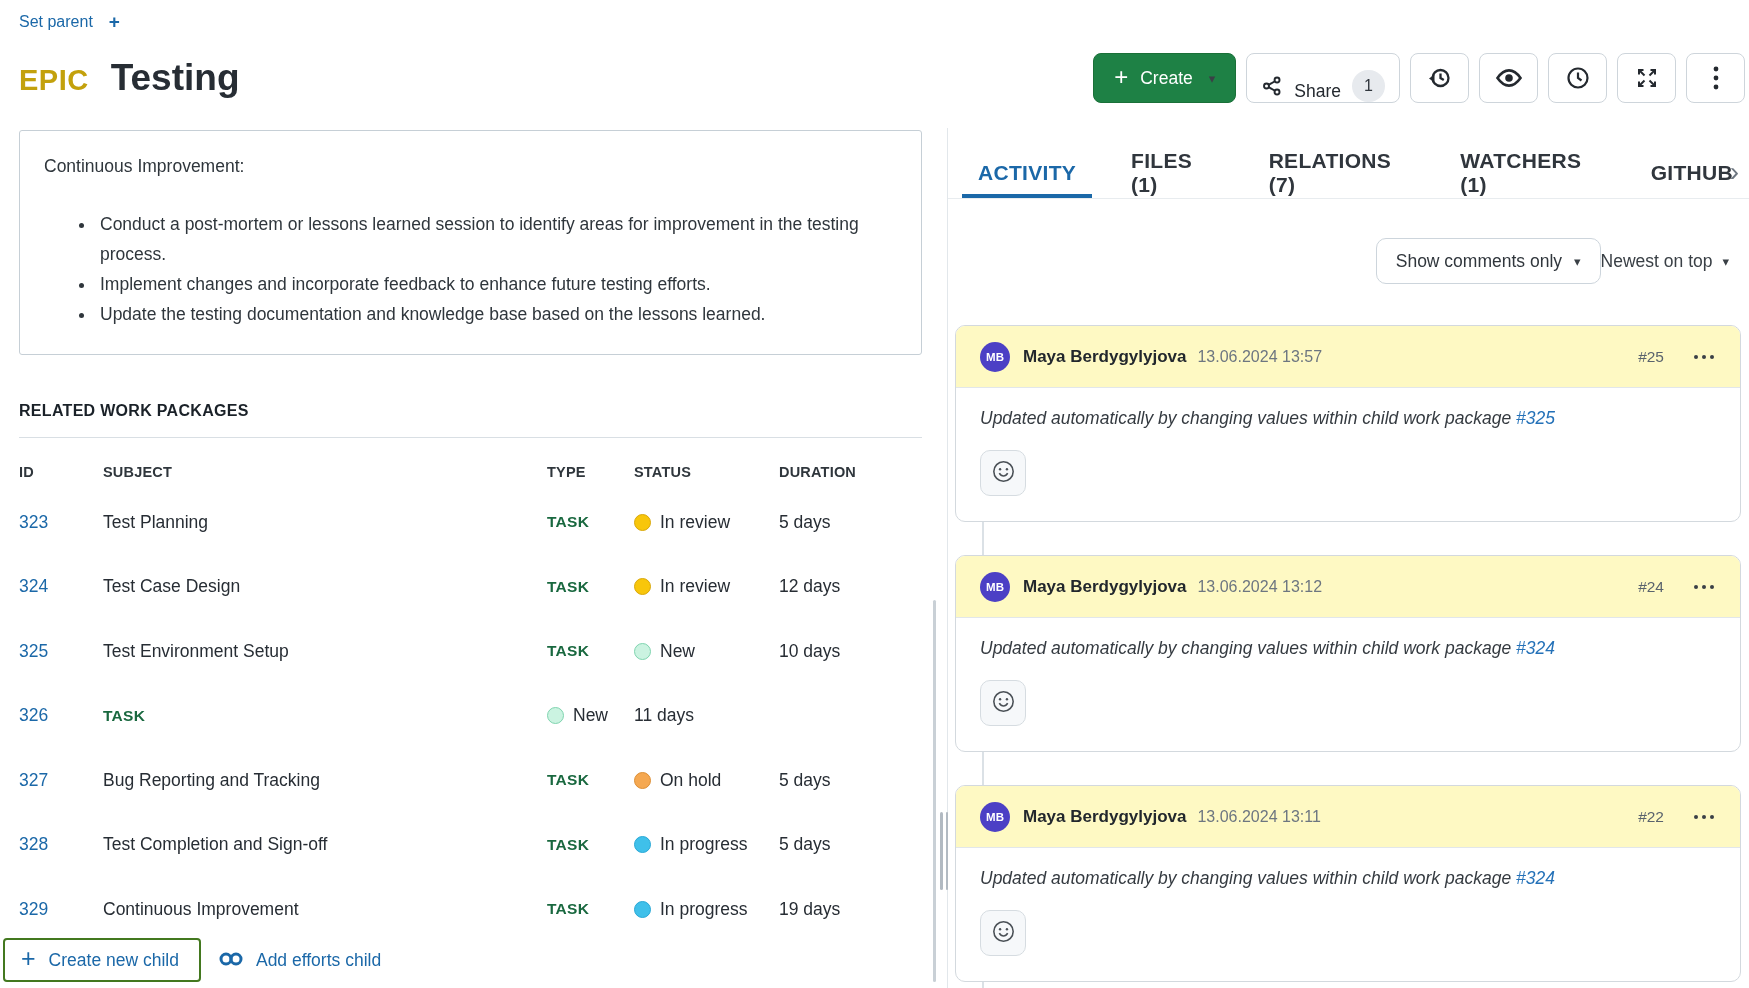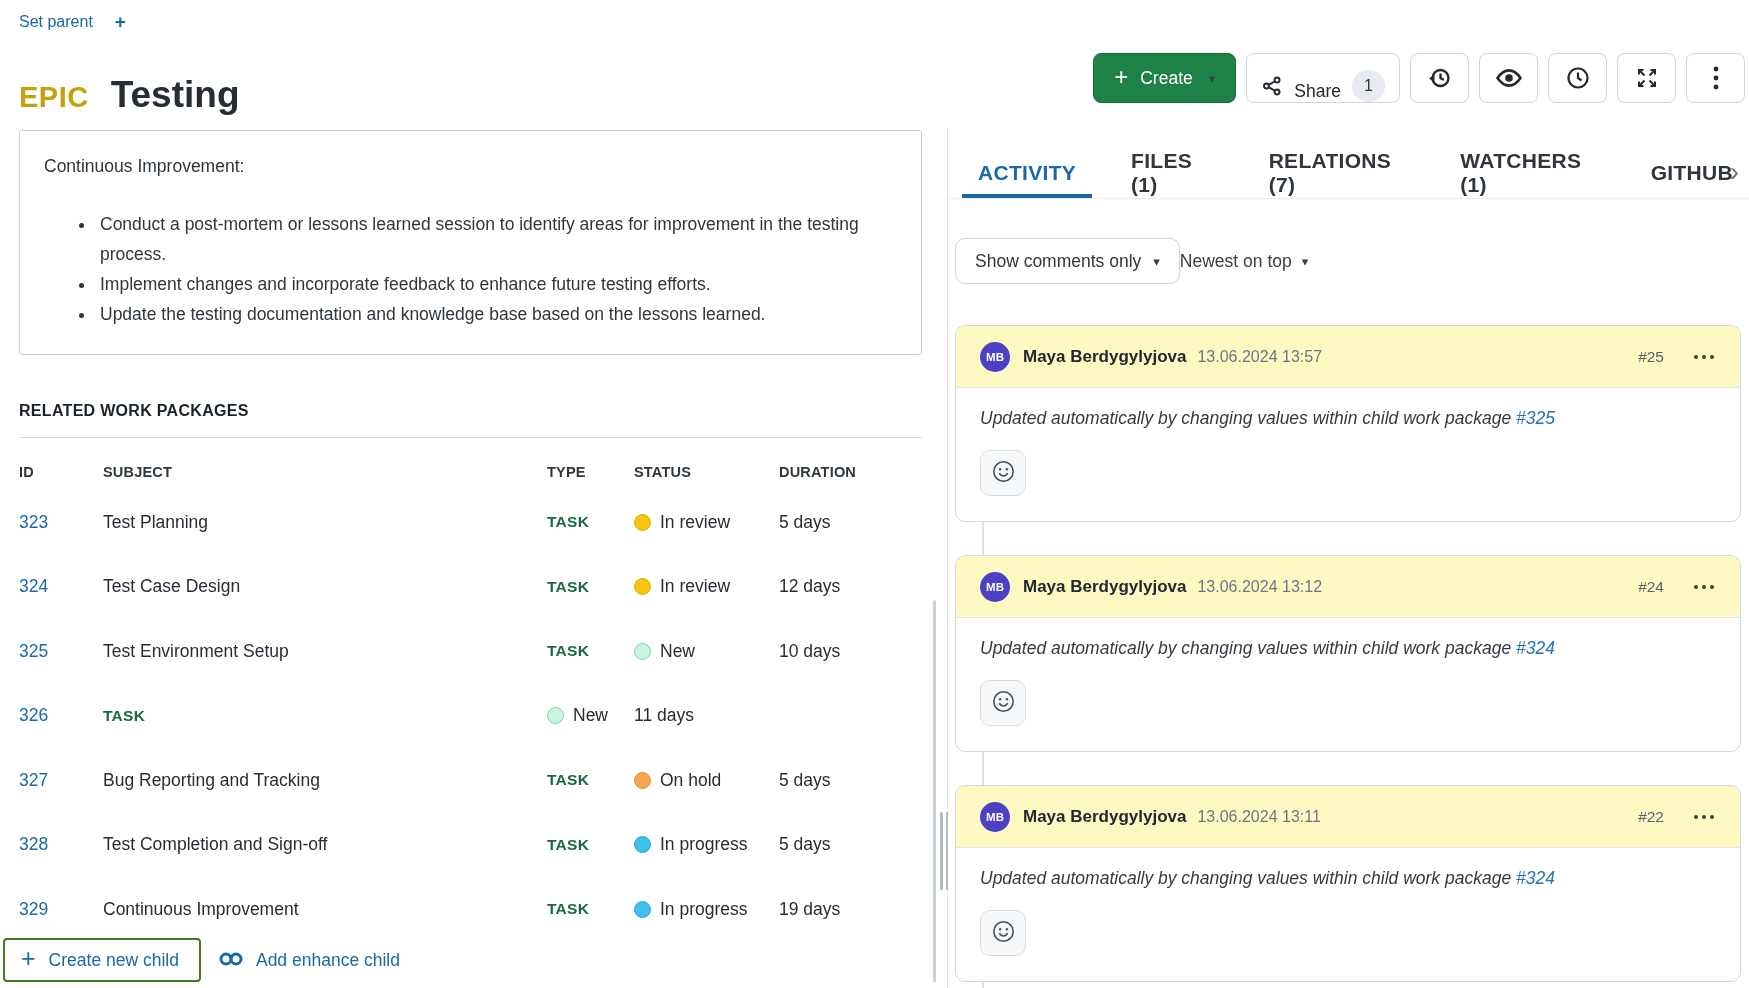"Set parent" .set-parent { gap: 22px -> 16px }
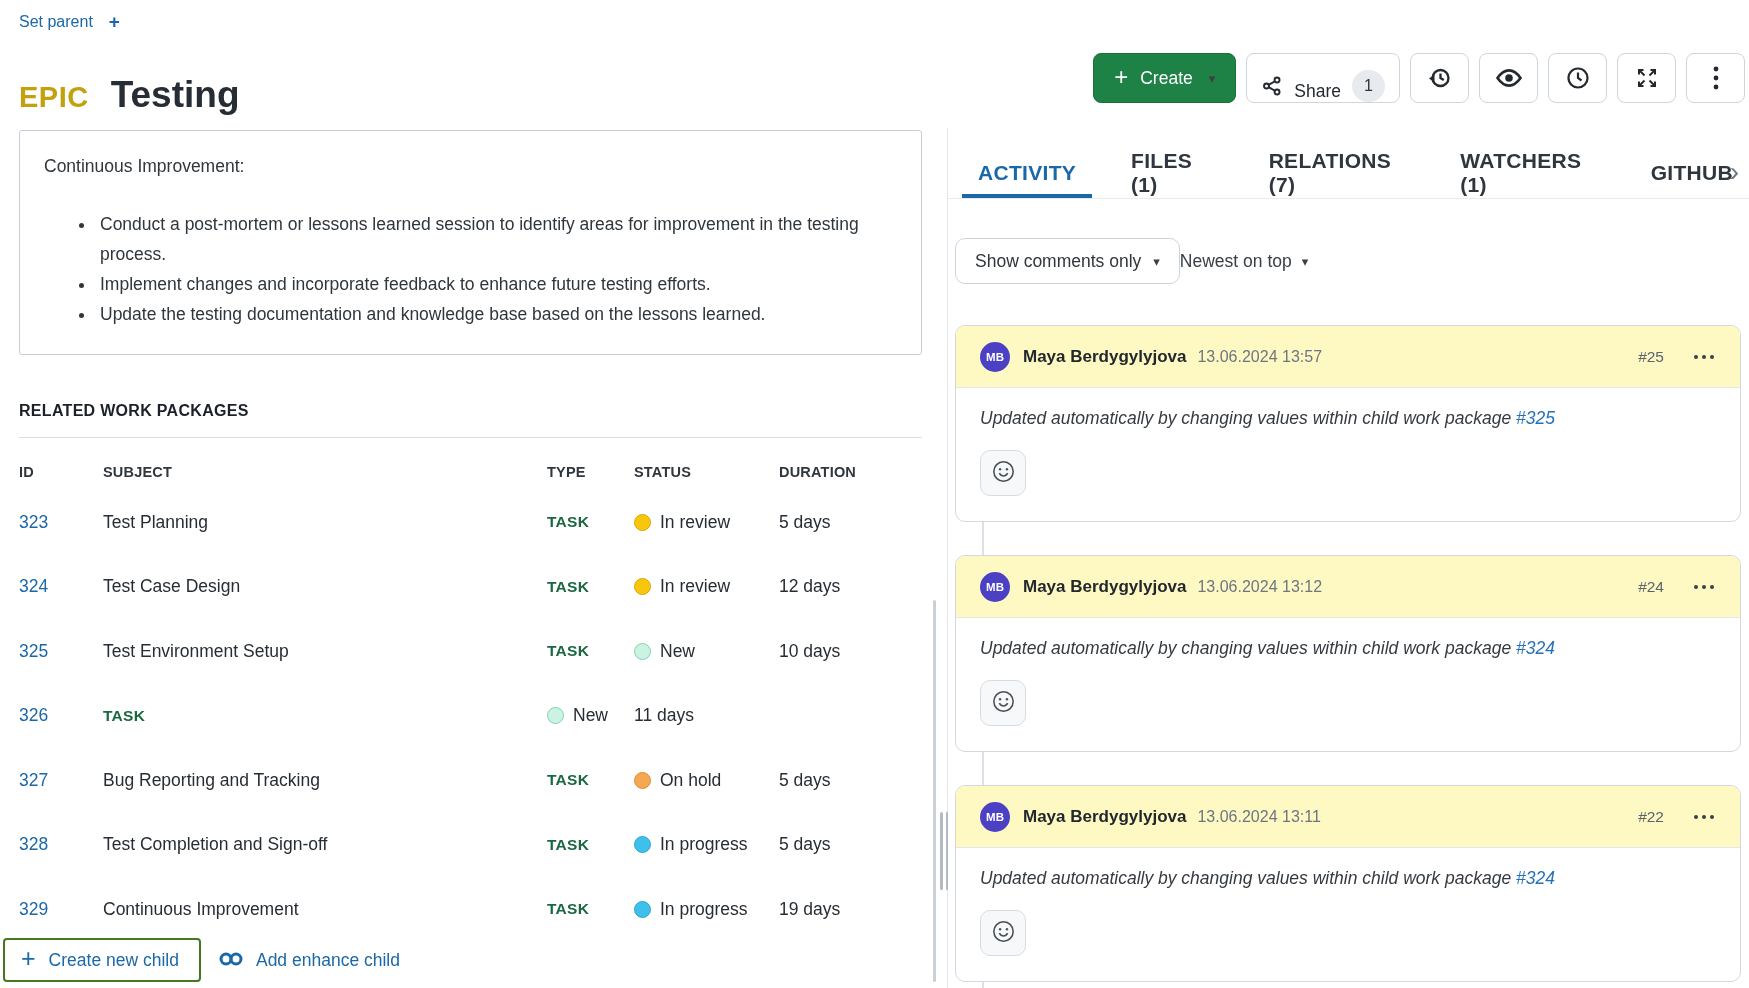"EPIC" .title-row { top: 74px -> 57px }
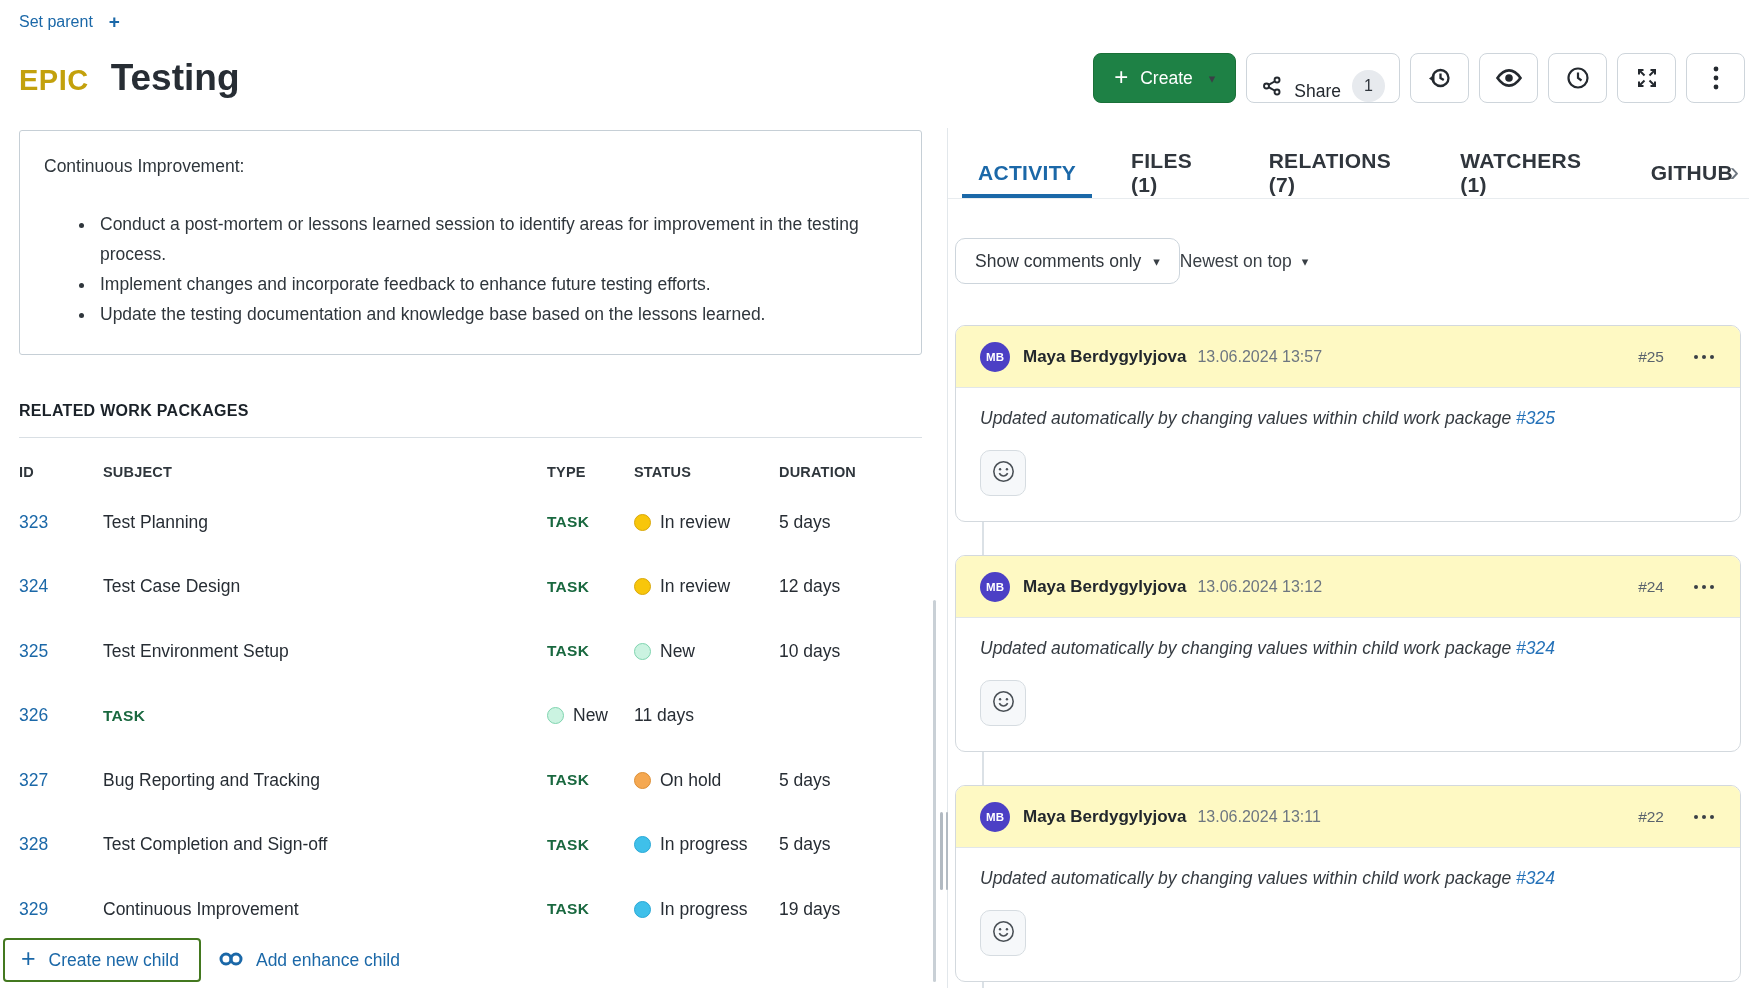"Show comments only" .controls-row { justify-content: flex-start -> flex-end }
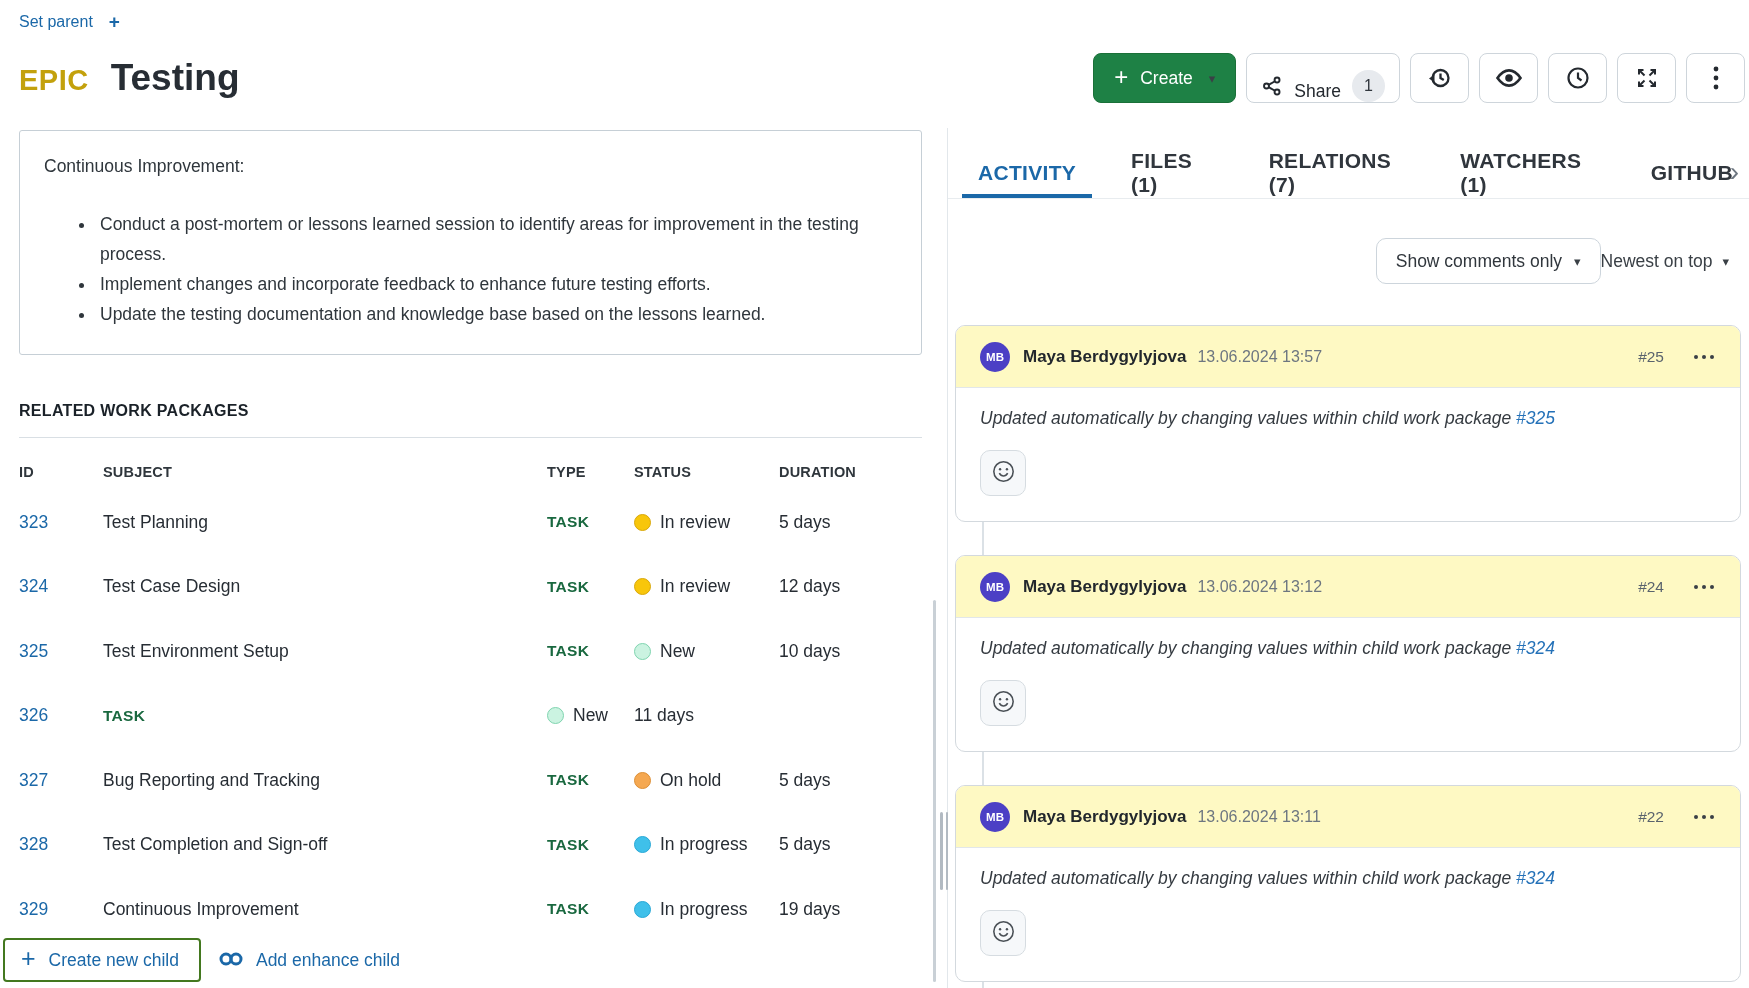"Add enhance child" span.lbl { text: enhance -> efforts }
